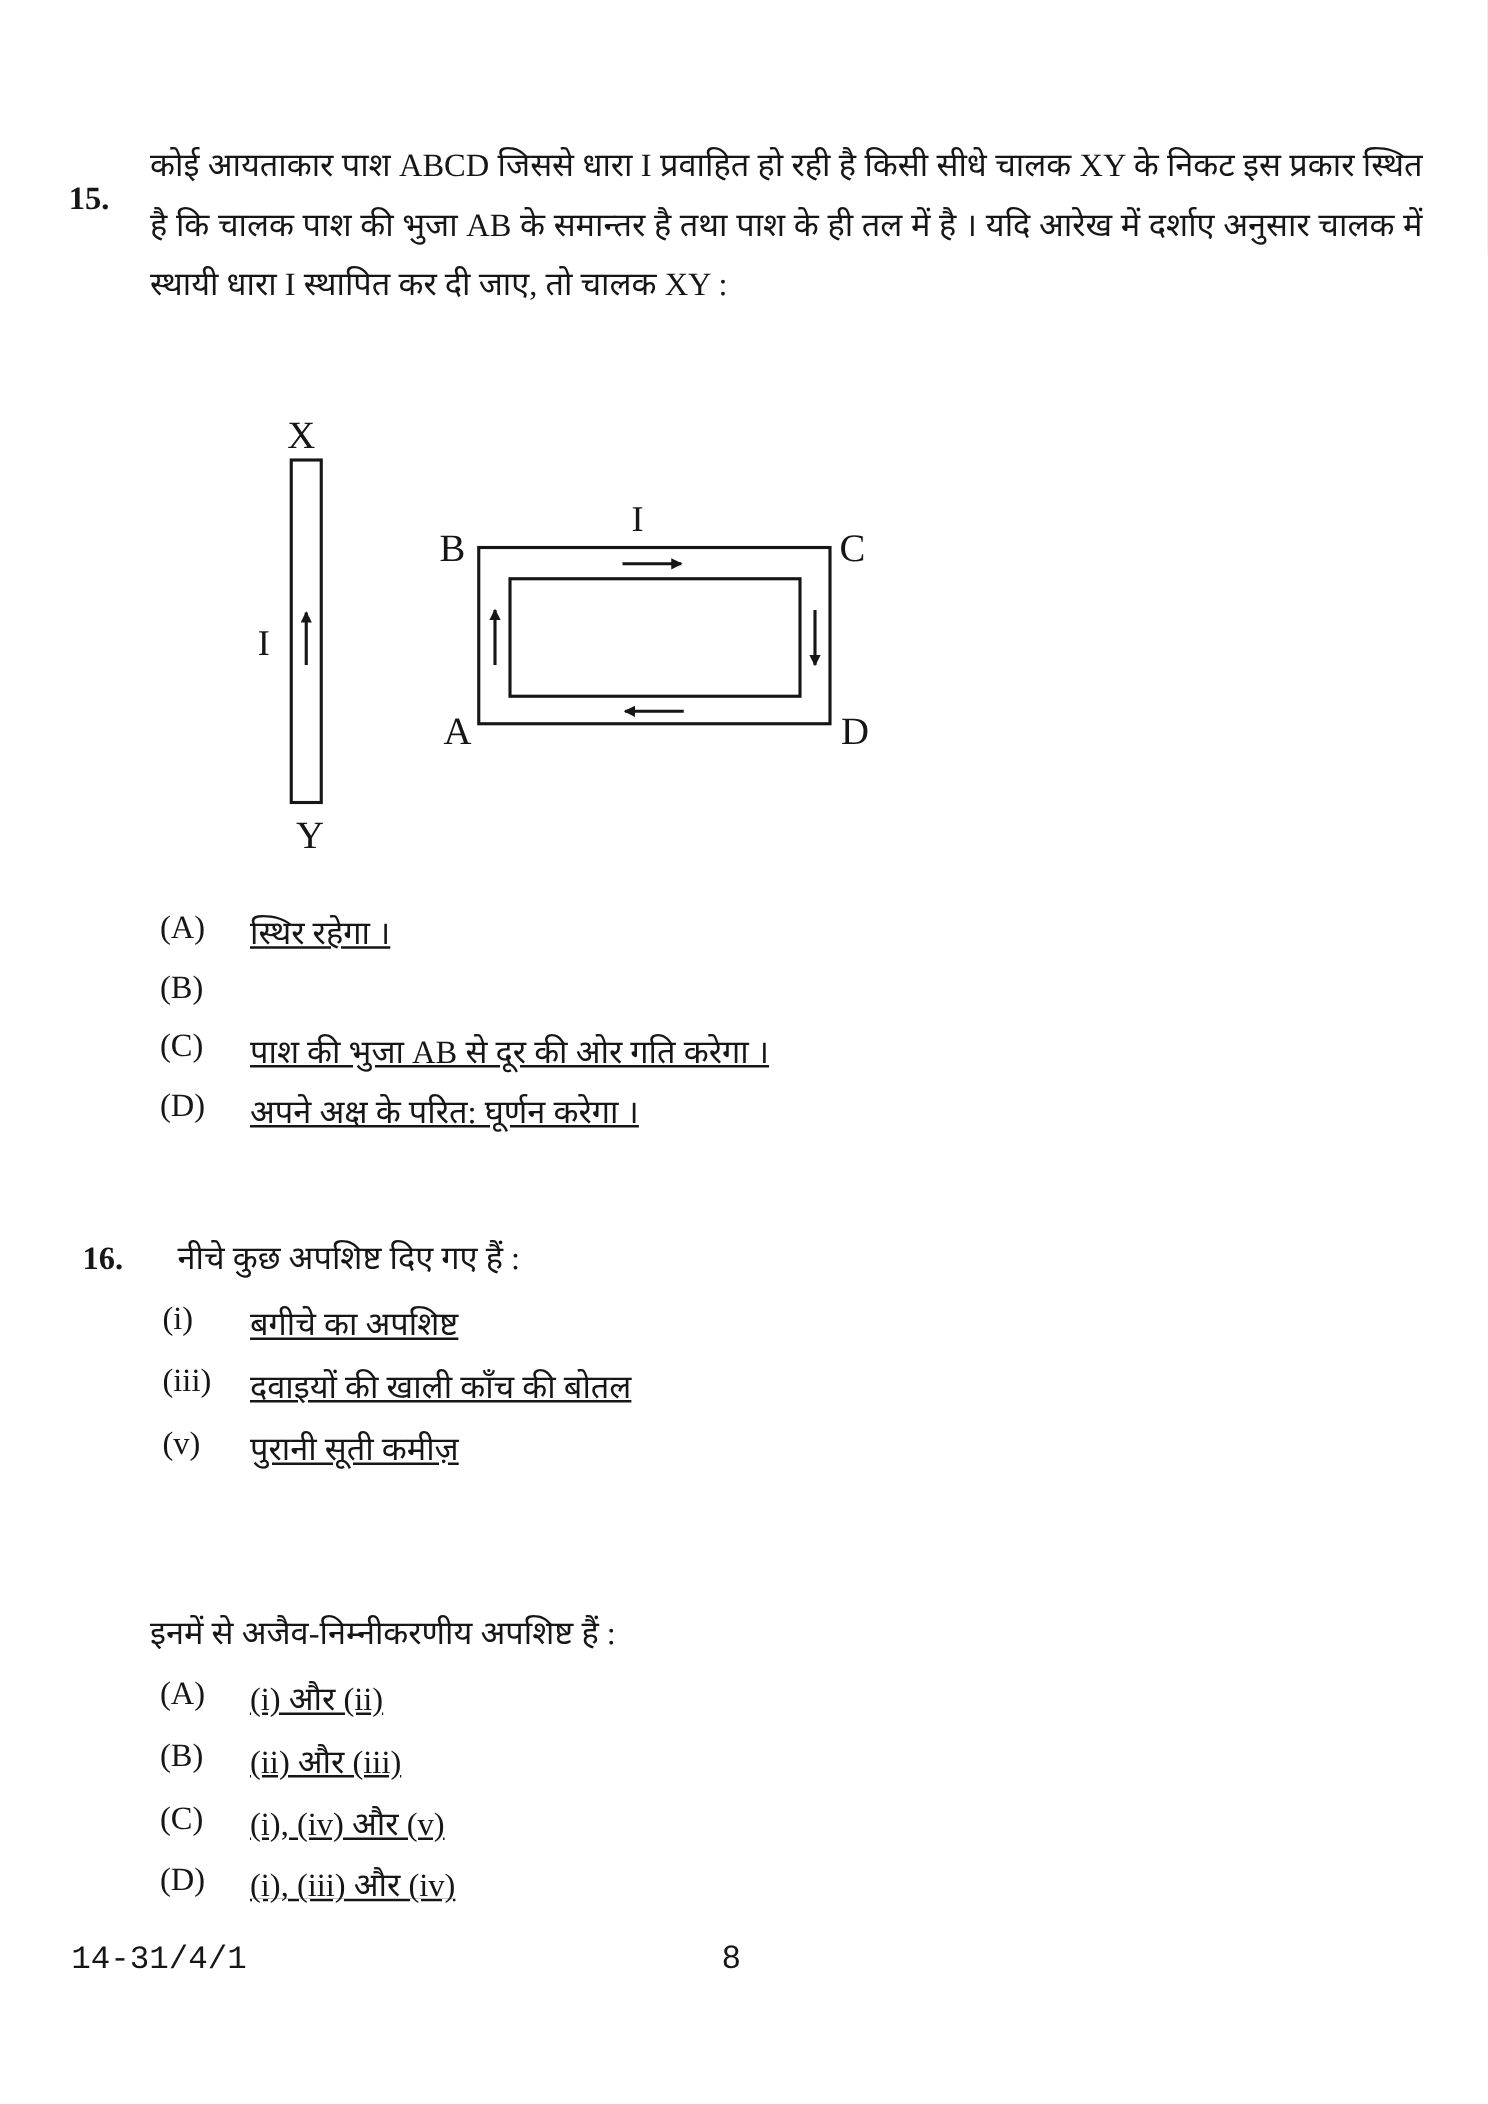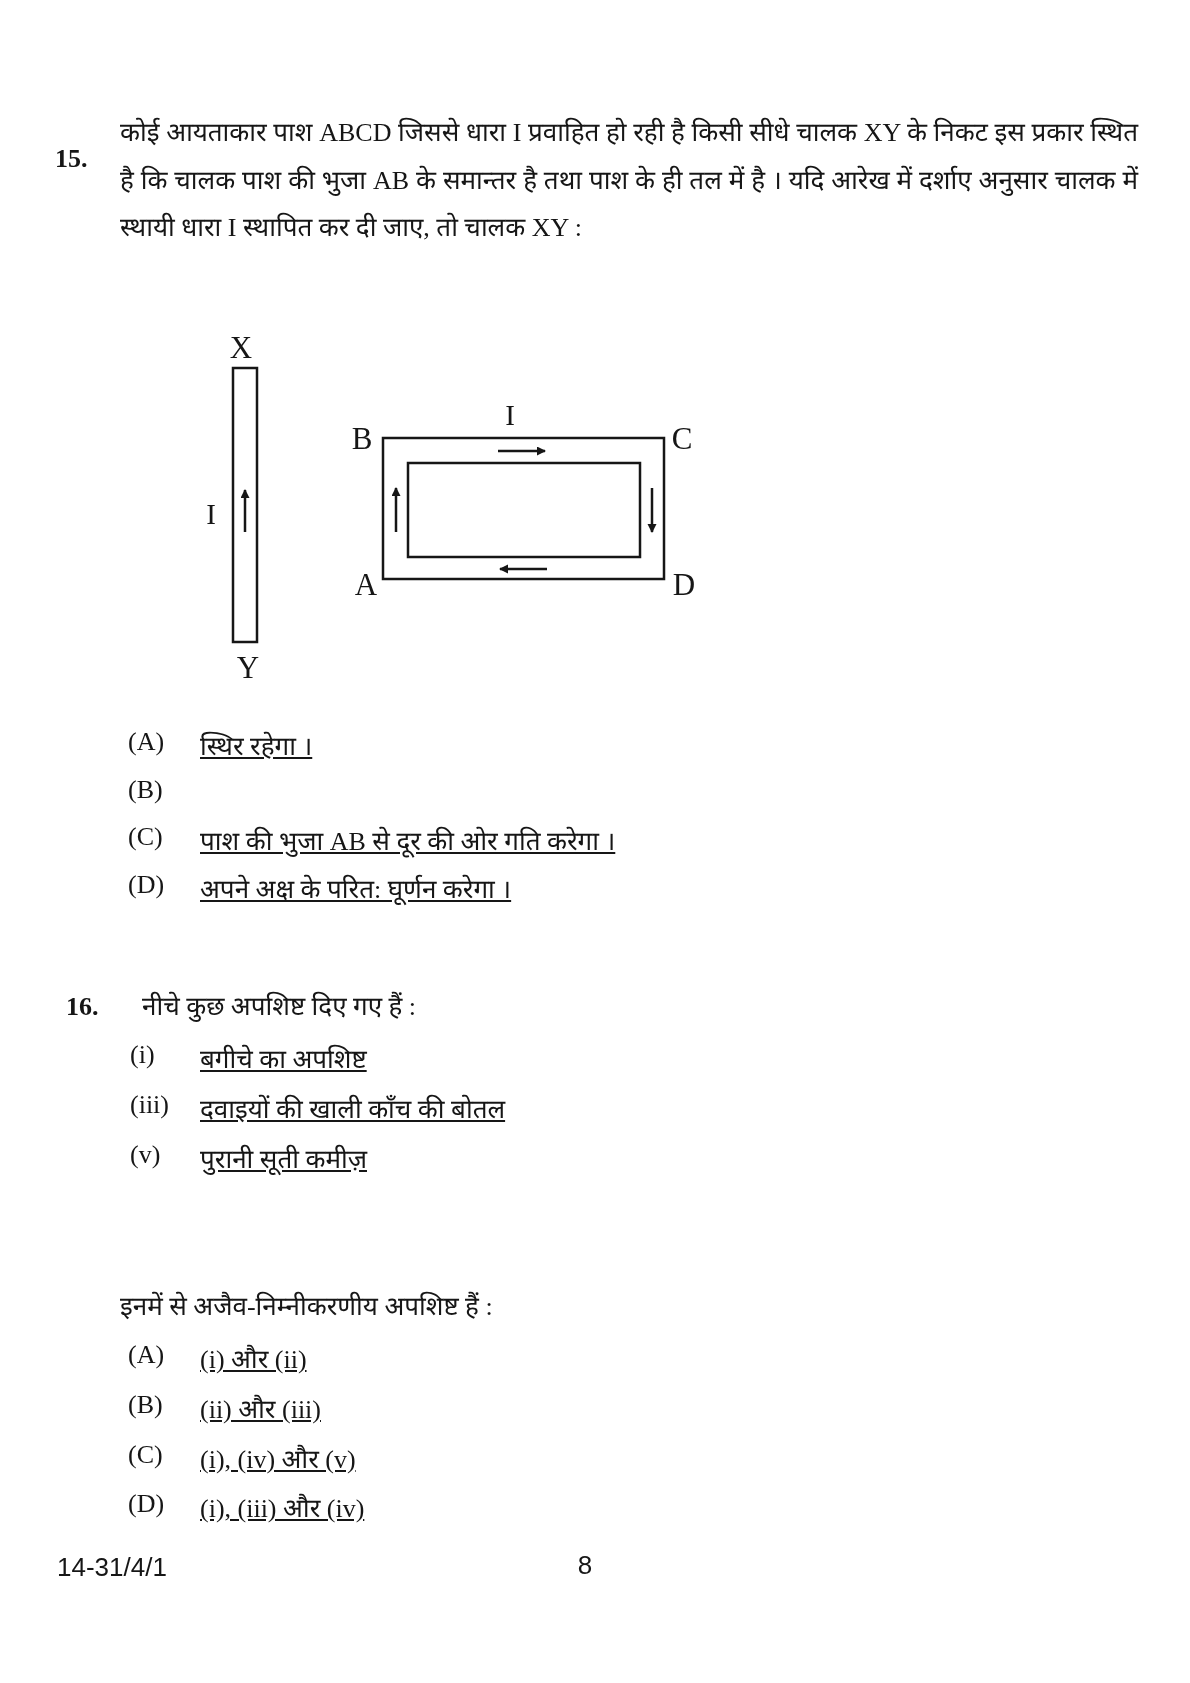"14-31/4/1" div.abs { font-family: none -> Liberation Mono, monospace }
